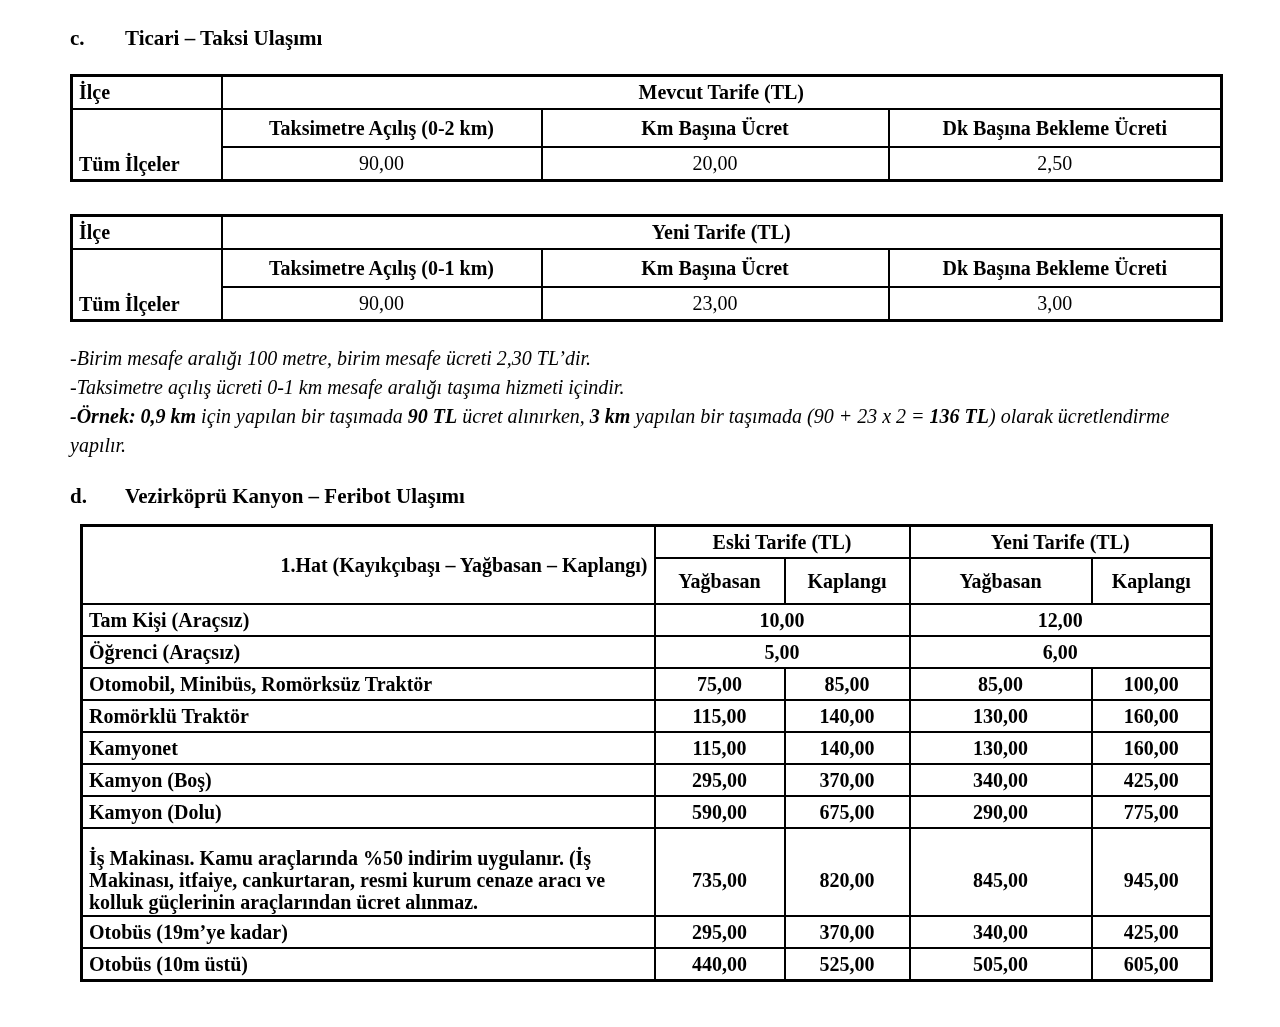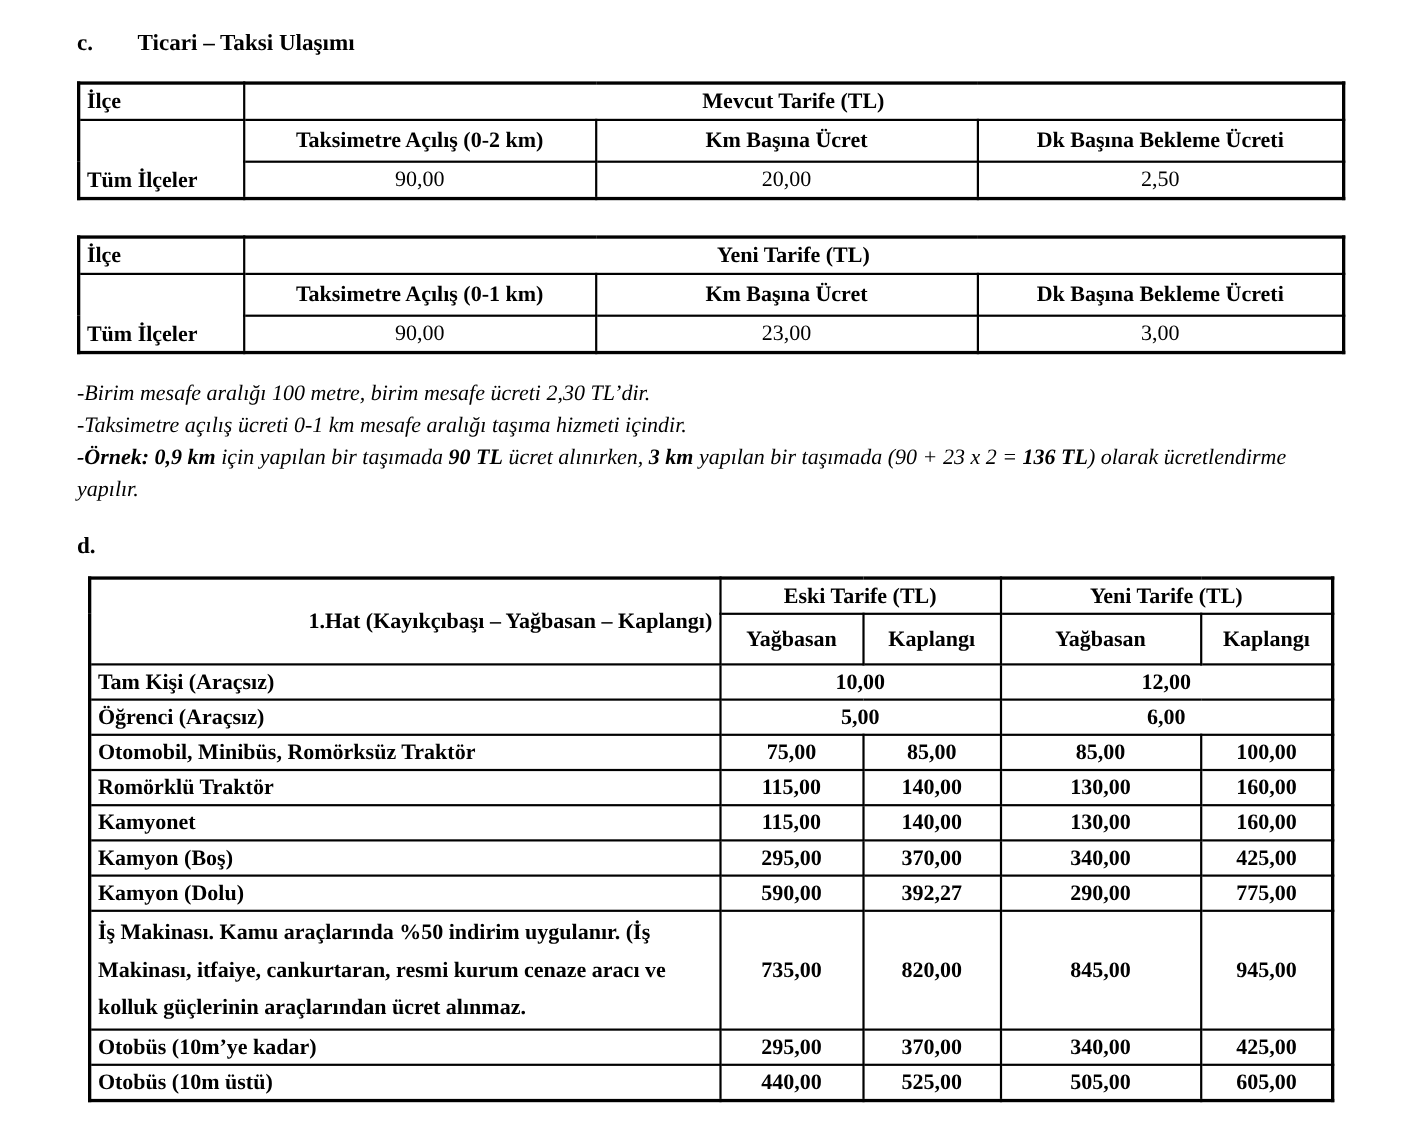"Vezirköprü Kanyon – Feribot Ulaşımı" span { html: none -> <span>Vezirköprü Kanyon – Feribot Ulaşımı</span> }
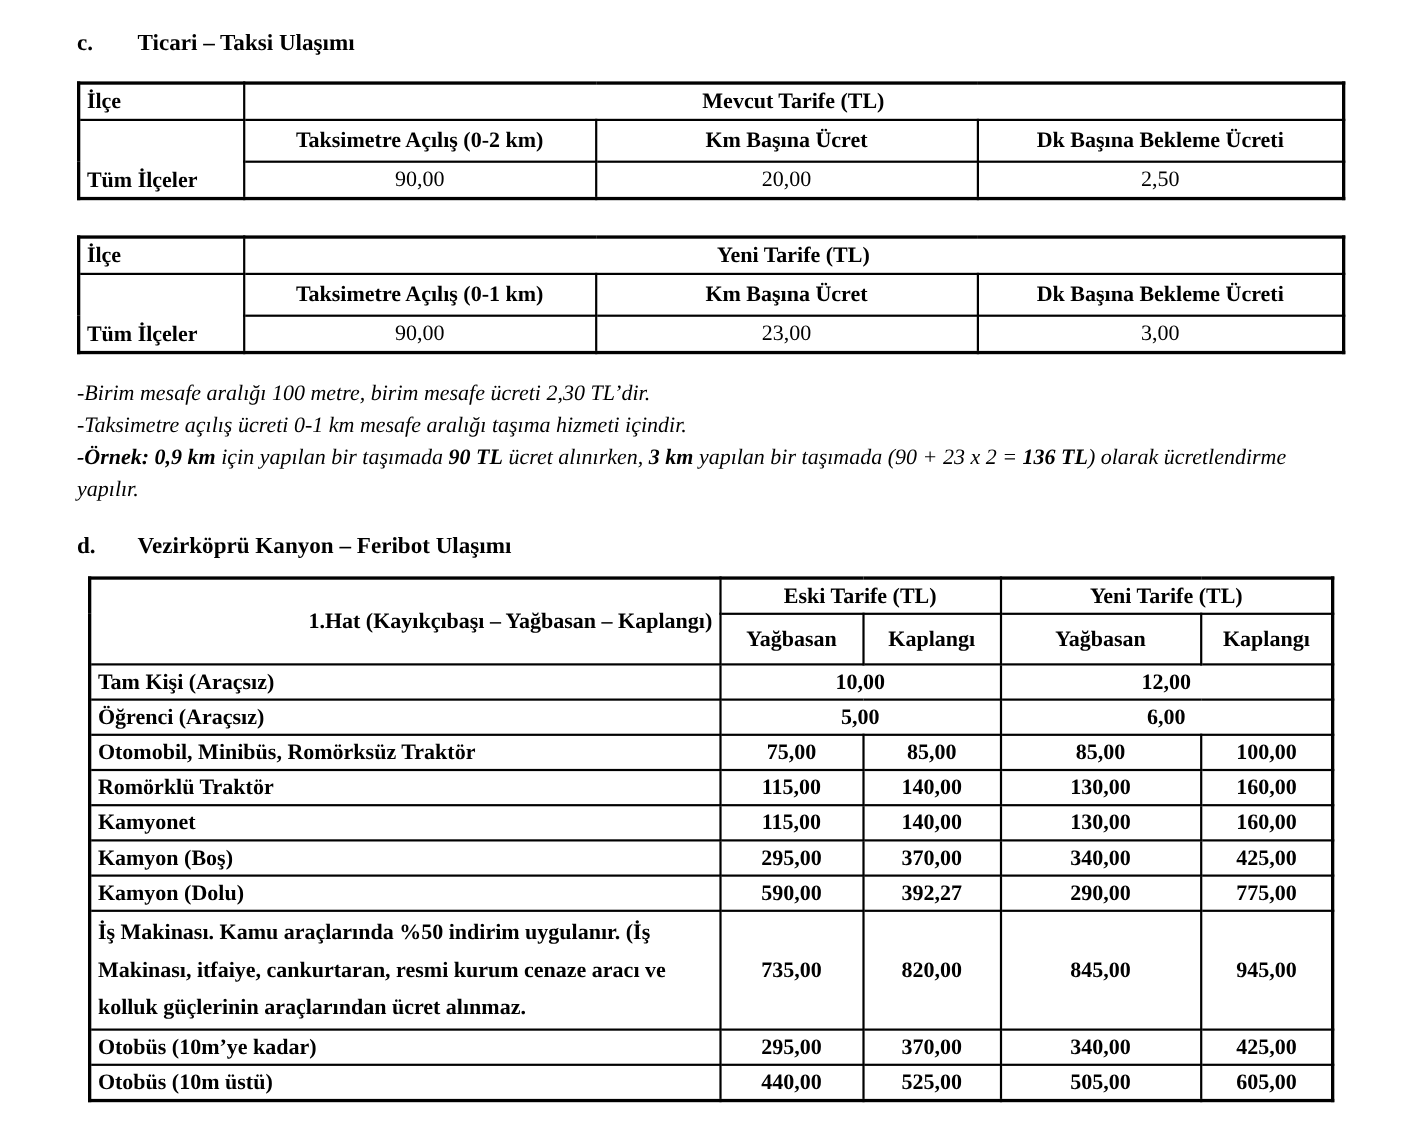"392,27" td.val { text: 392,27 -> 675,00 }
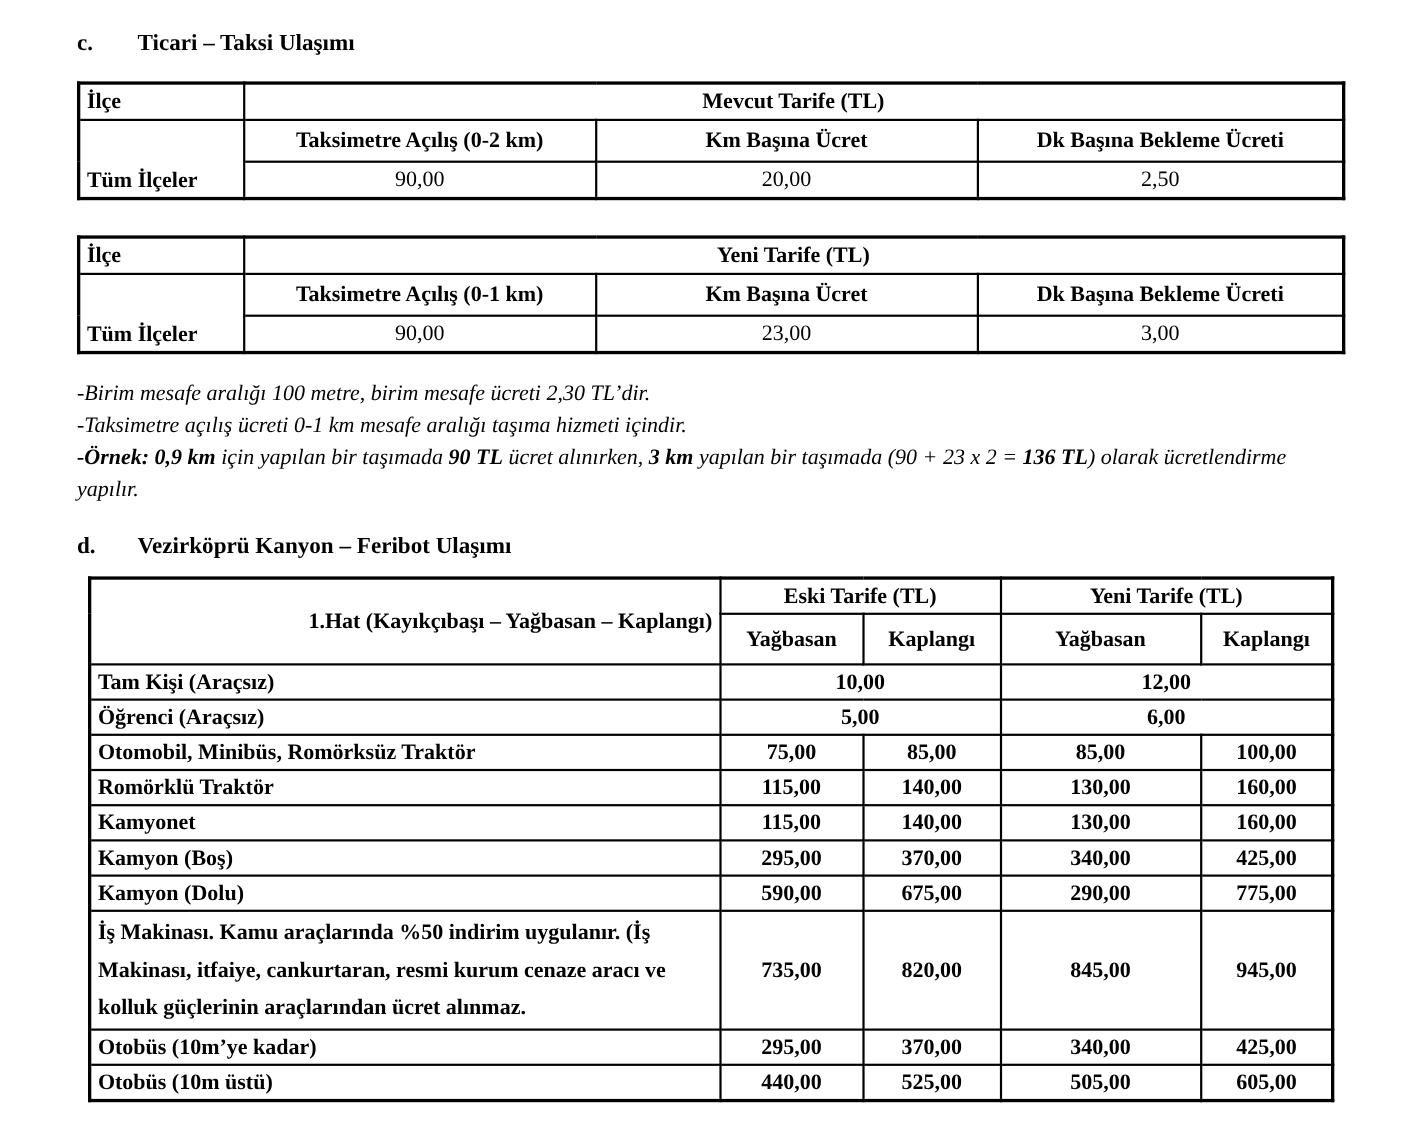"İş Makinası. Kamu araçlarında %50" .ferry-table tr.tall td { line-height: 34px -> 22px; padding-top: 2px -> 18px }
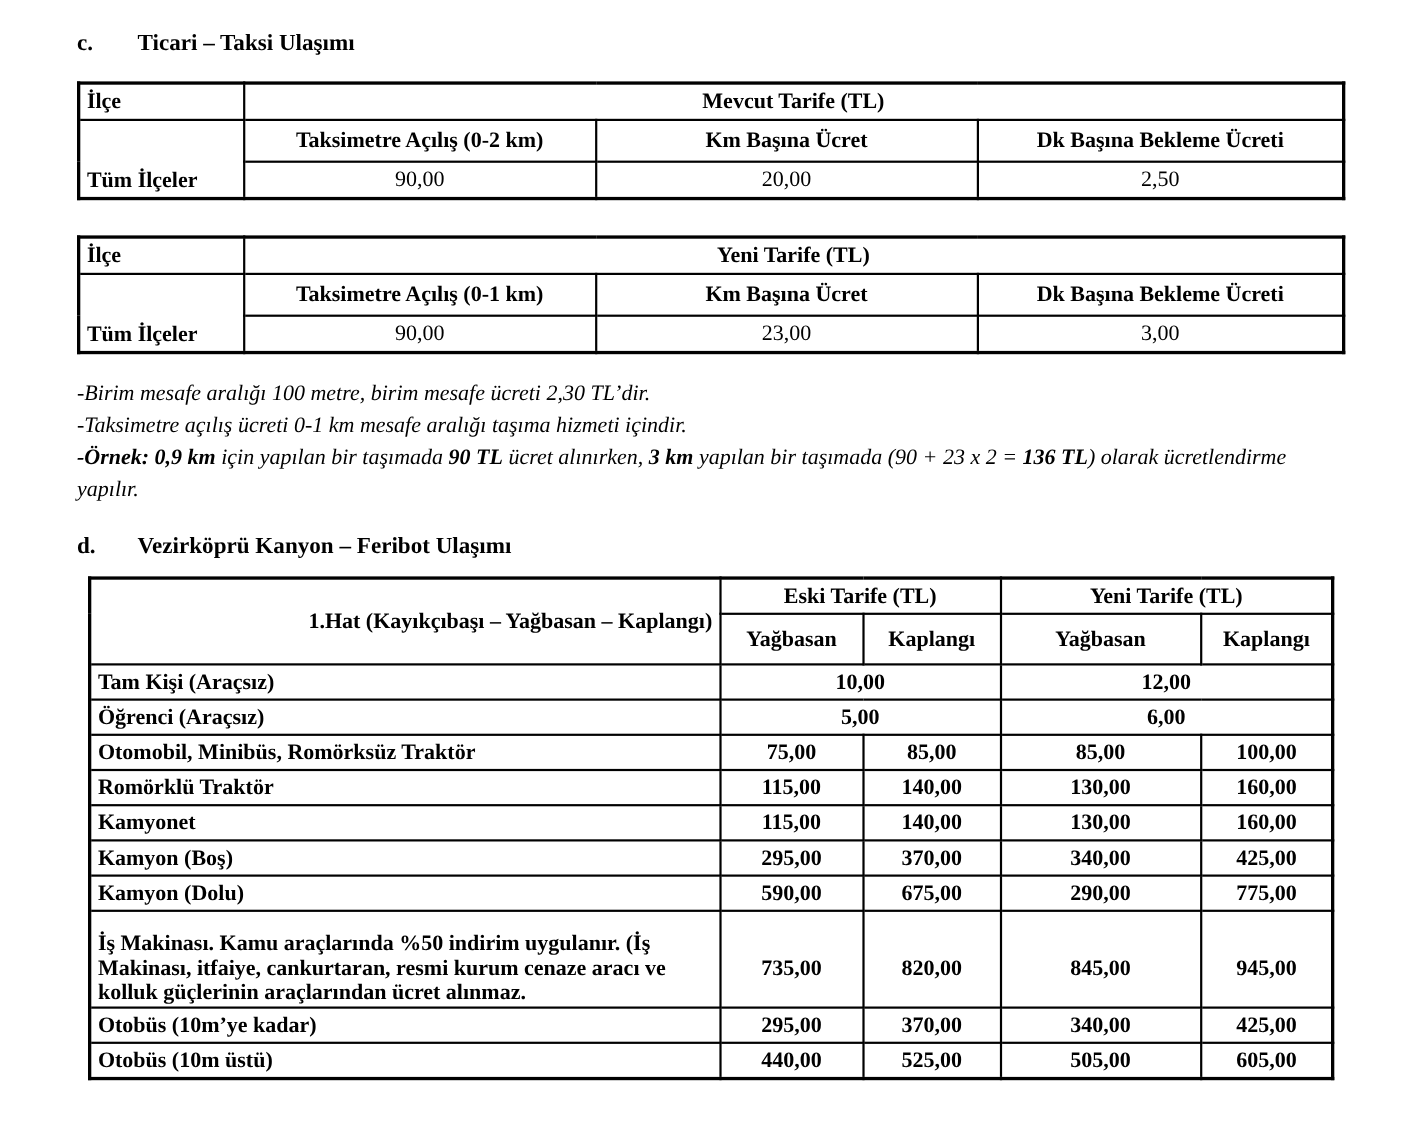"Otobüs (10m’ye kadar)" td.lbl { text: 10m’ye -> 19m’ye }
